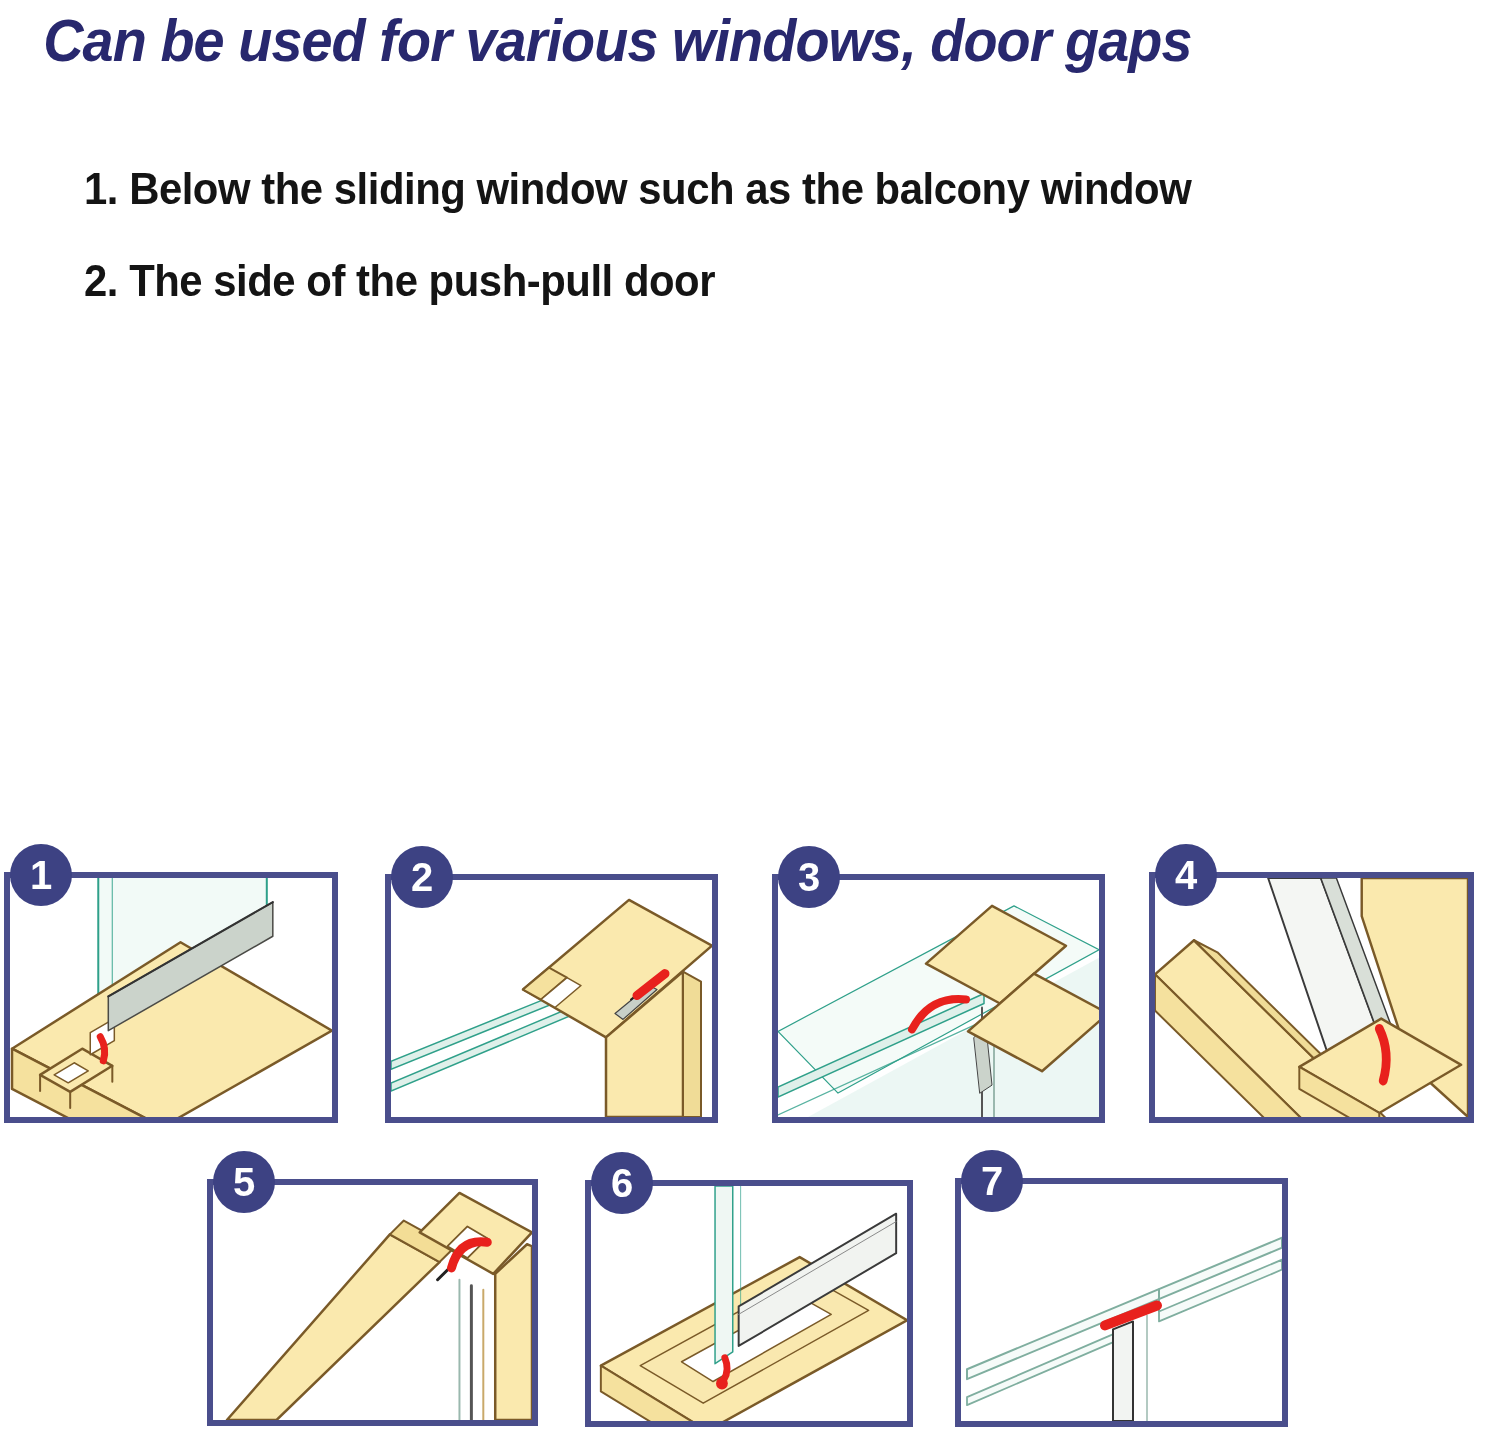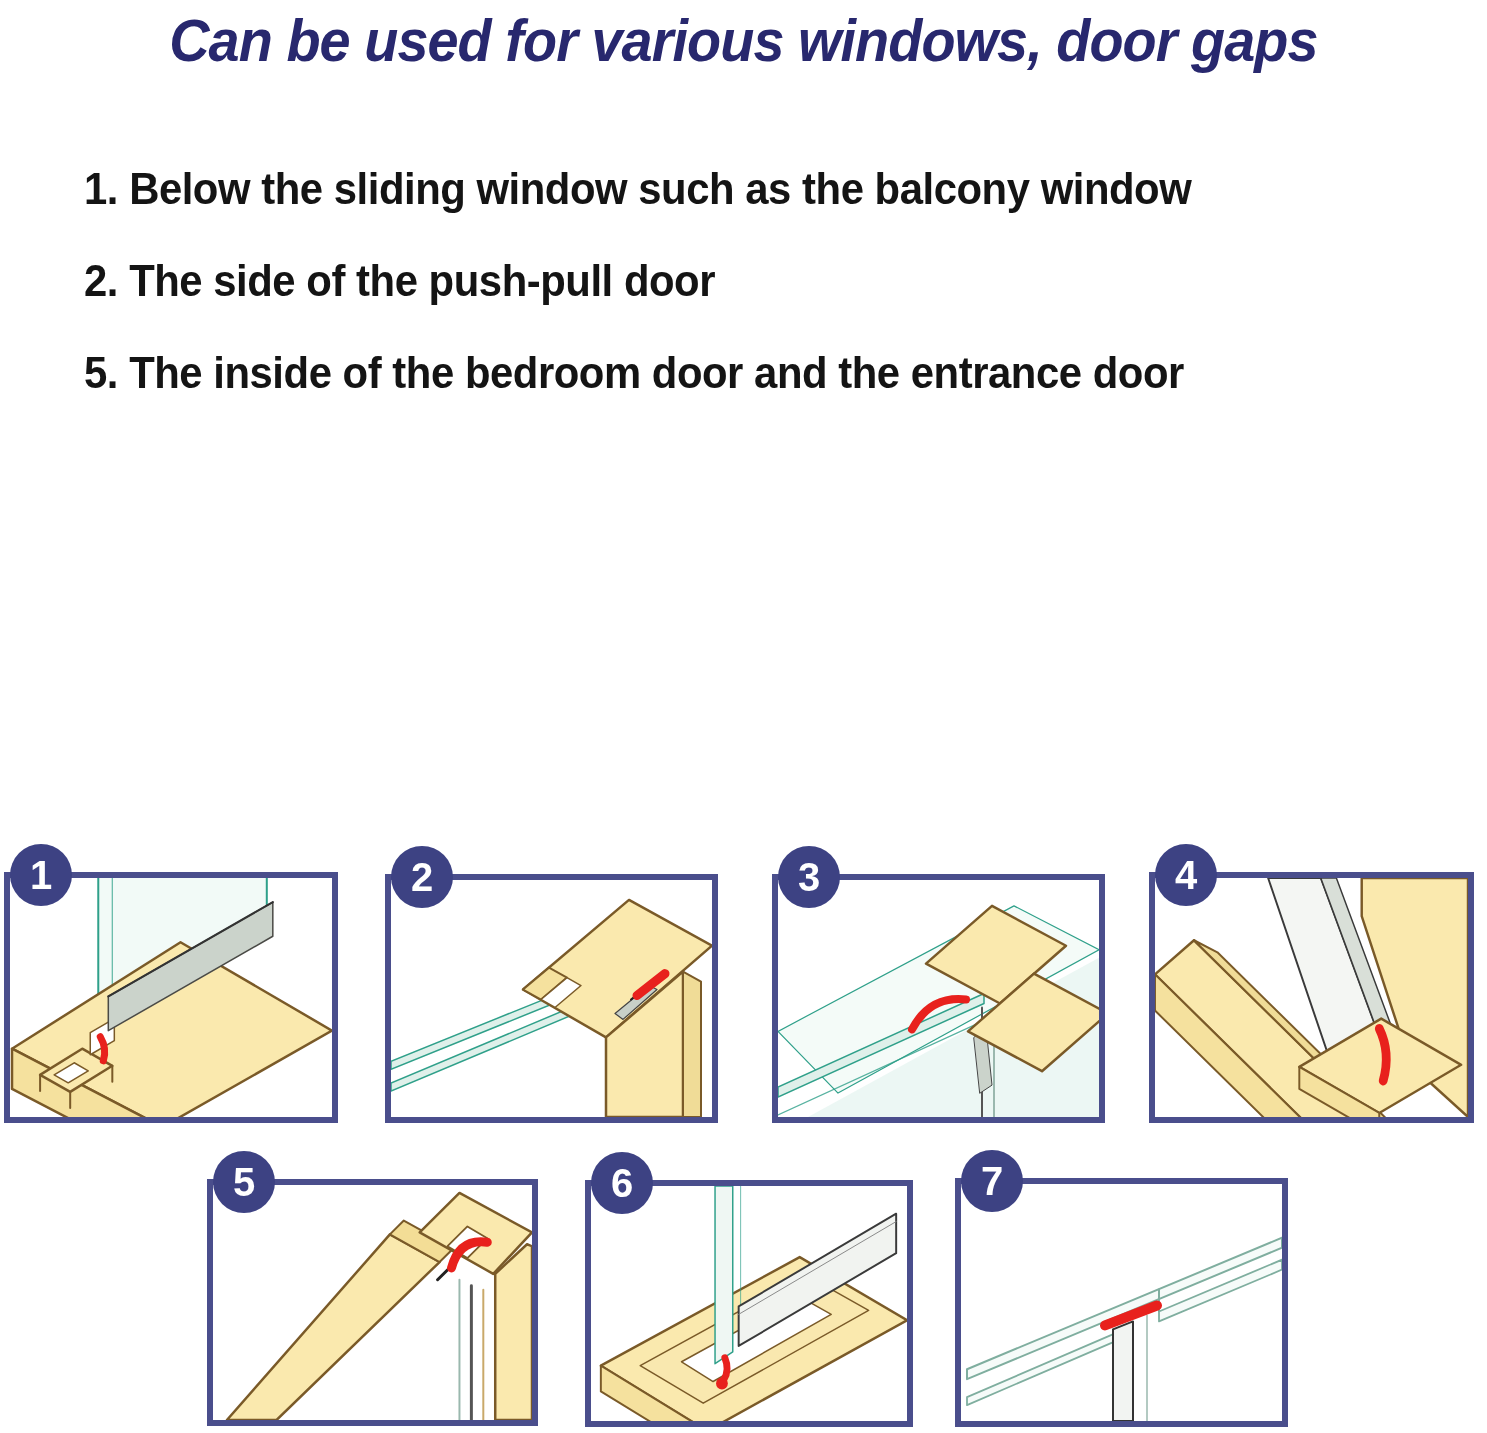"Can be used for various" h1#title { text-align: center -> left }
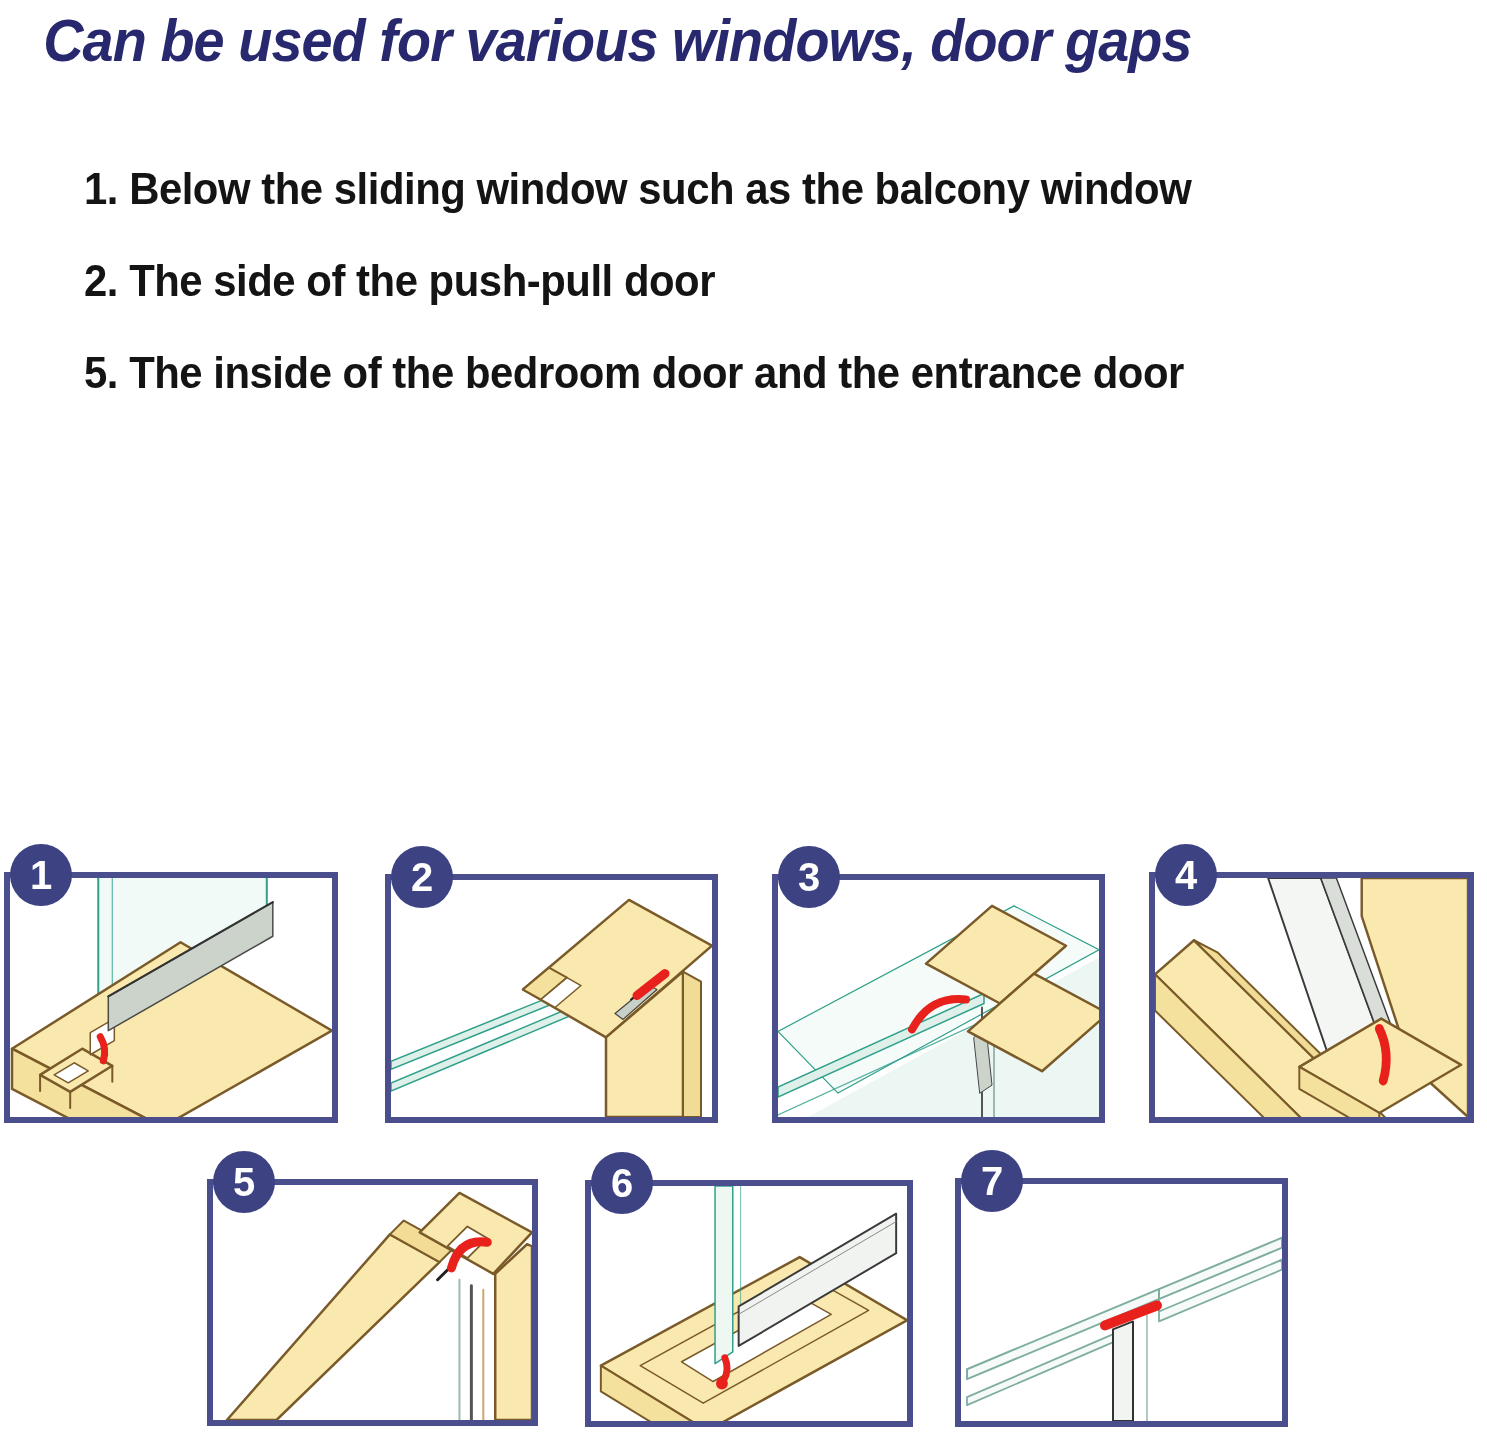"5. The inside of the" li { html: <li><span>5. The inside of the bedroom door and the entrance door</span></li> -> none }
